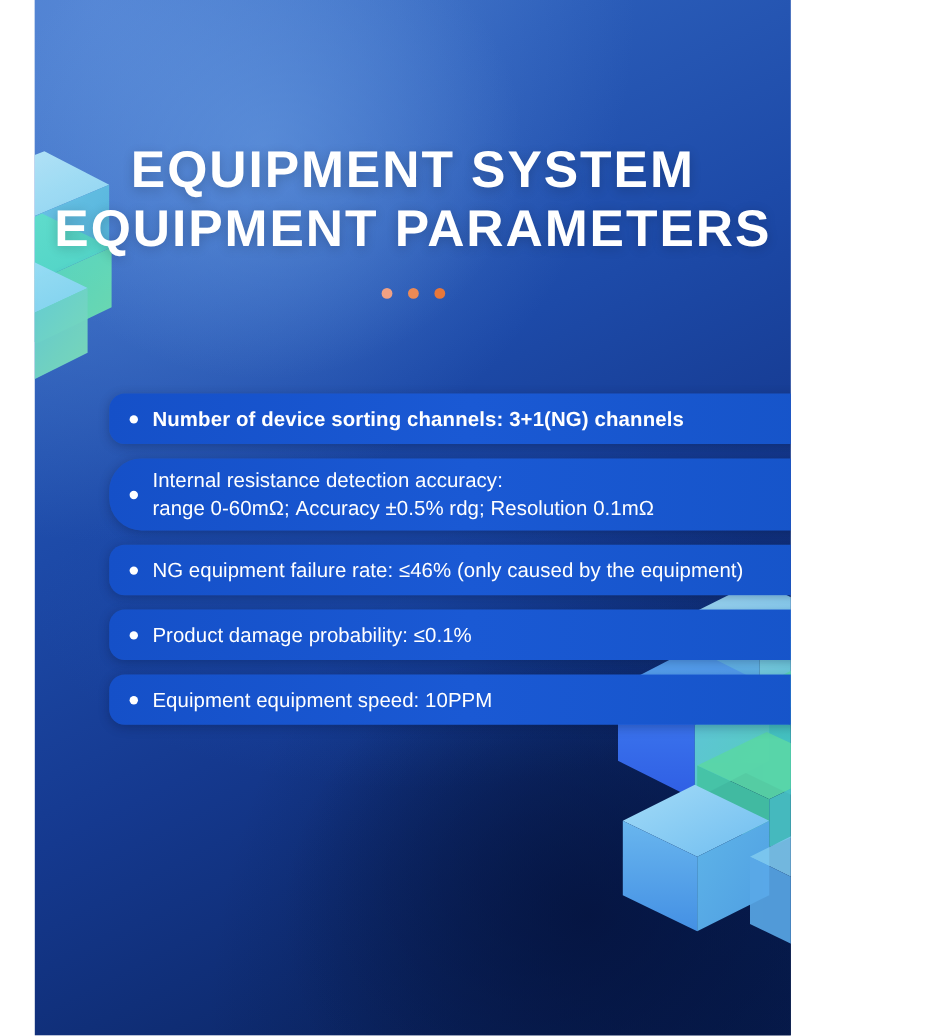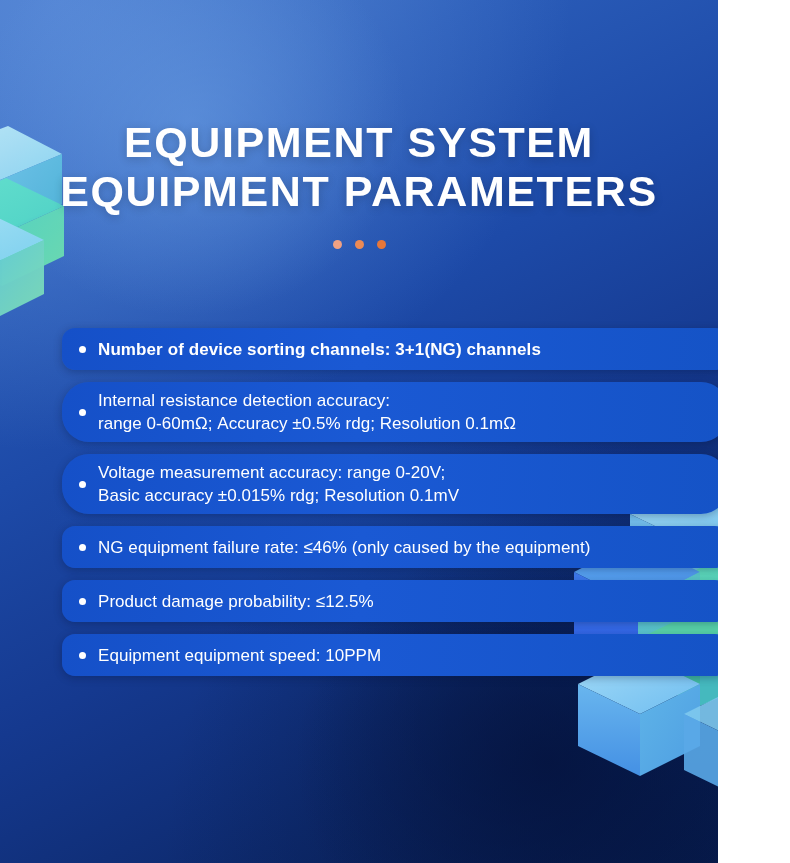"EQUIPMENT SYSTEM" #stage { margin-left: none -> 29px; width: 718px -> 630px }
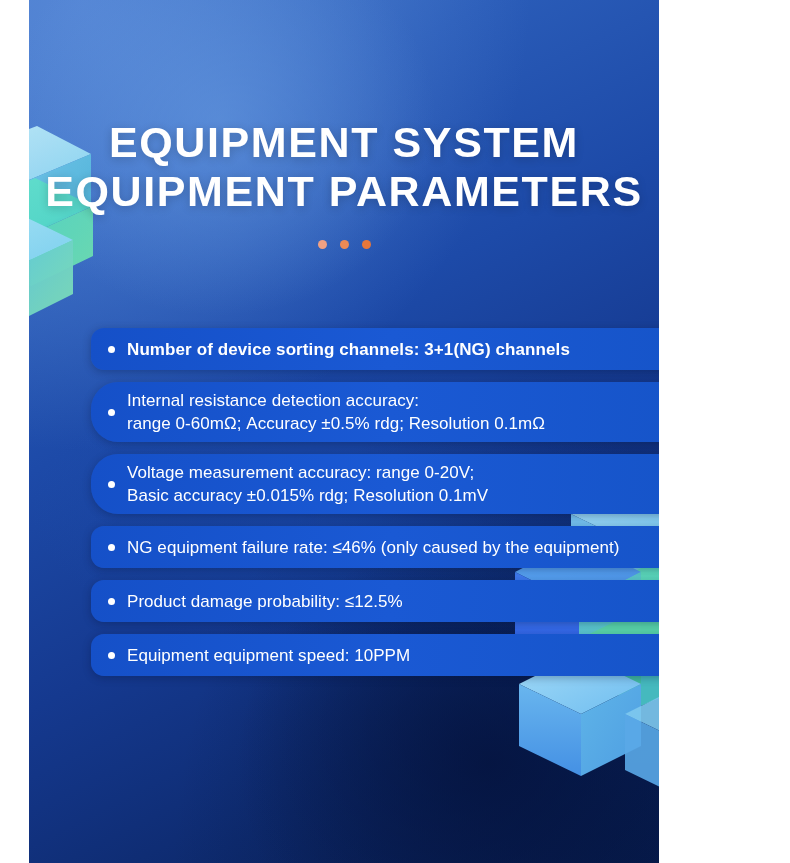"Voltage measurement accuracy: range" div.spec-row { html: <div> <span></span> <span>Voltage measurement accuracy: range 0-20V; Basic accuracy ±0.015% rdg; Resolution 0.1mV</span> </div> -> none }
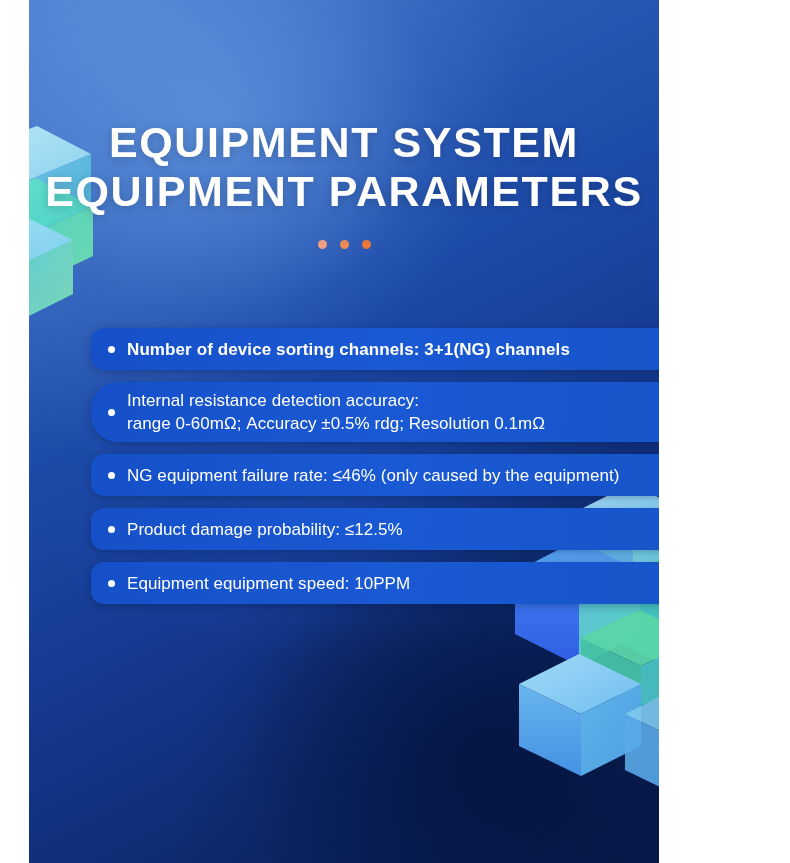"Product damage probability: ≤12.5%" span.spec-text { text: 12.5% -> 0.1% }
